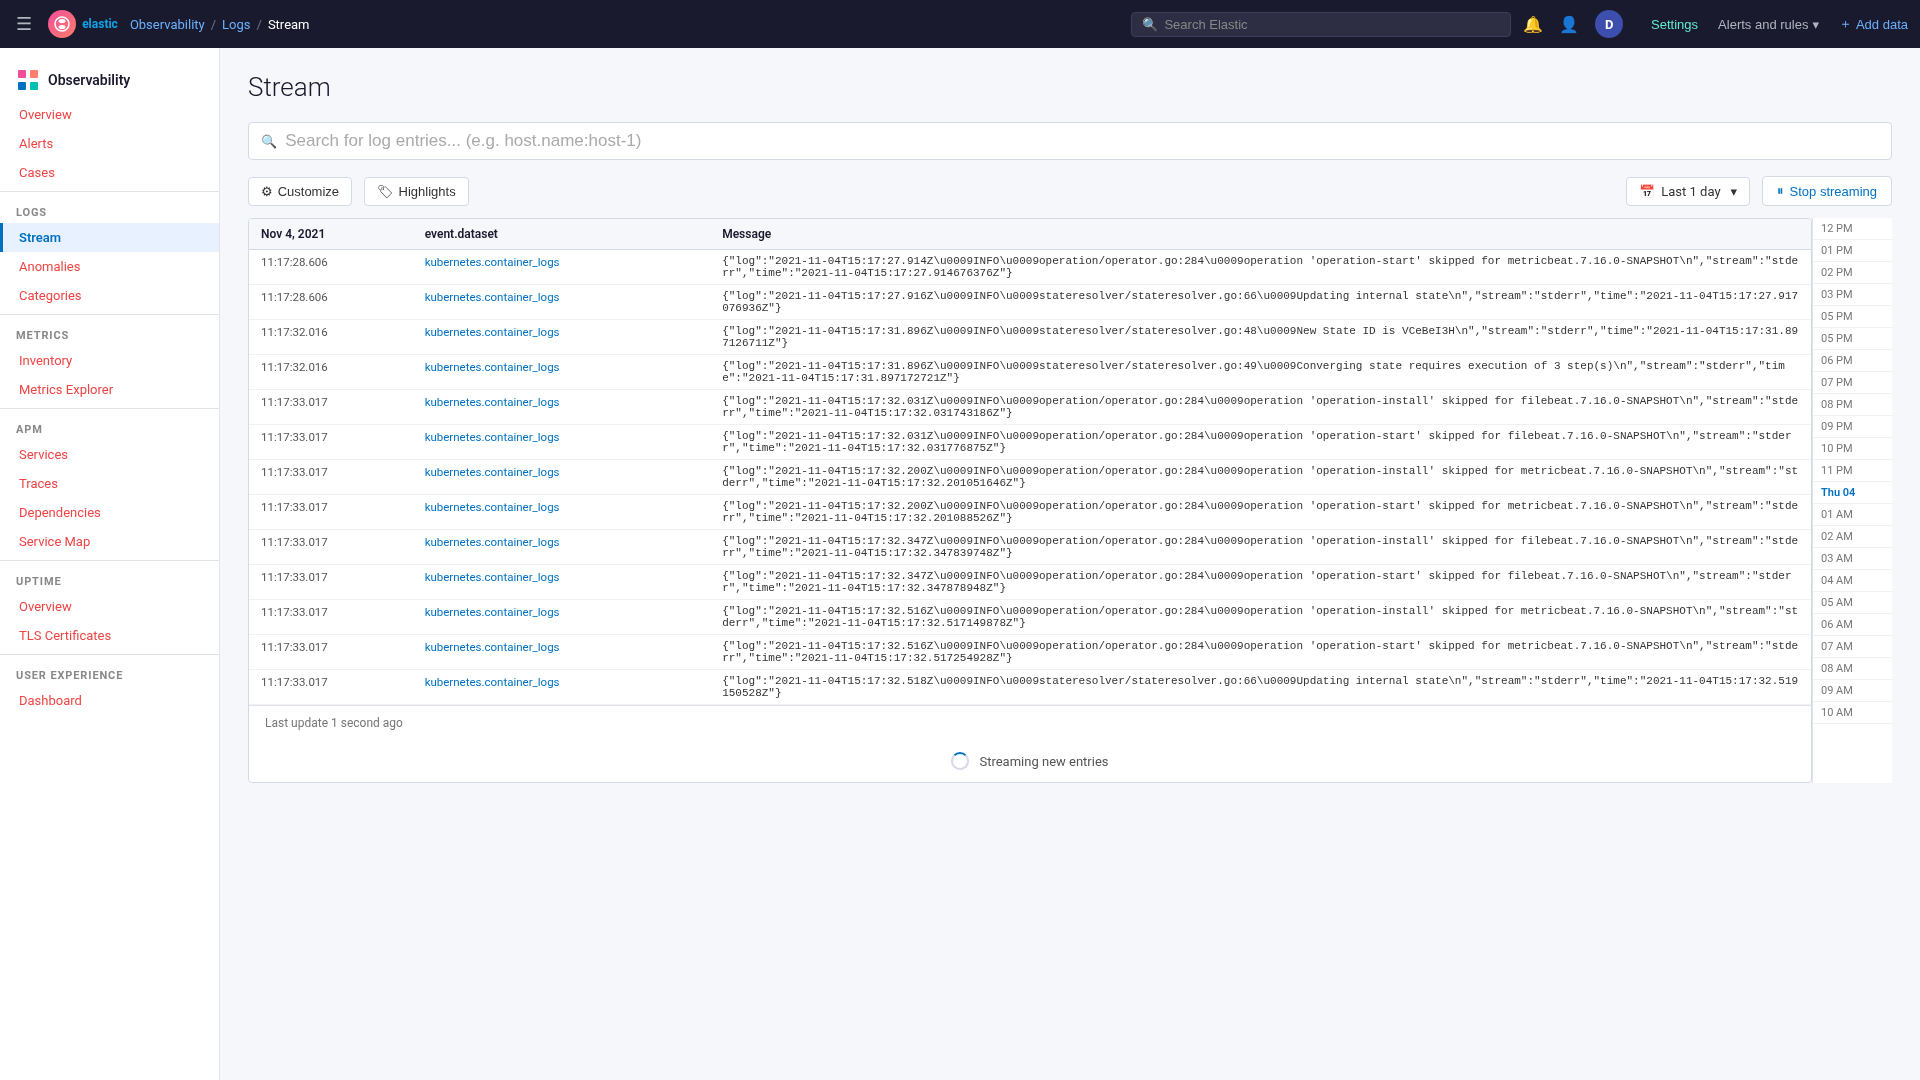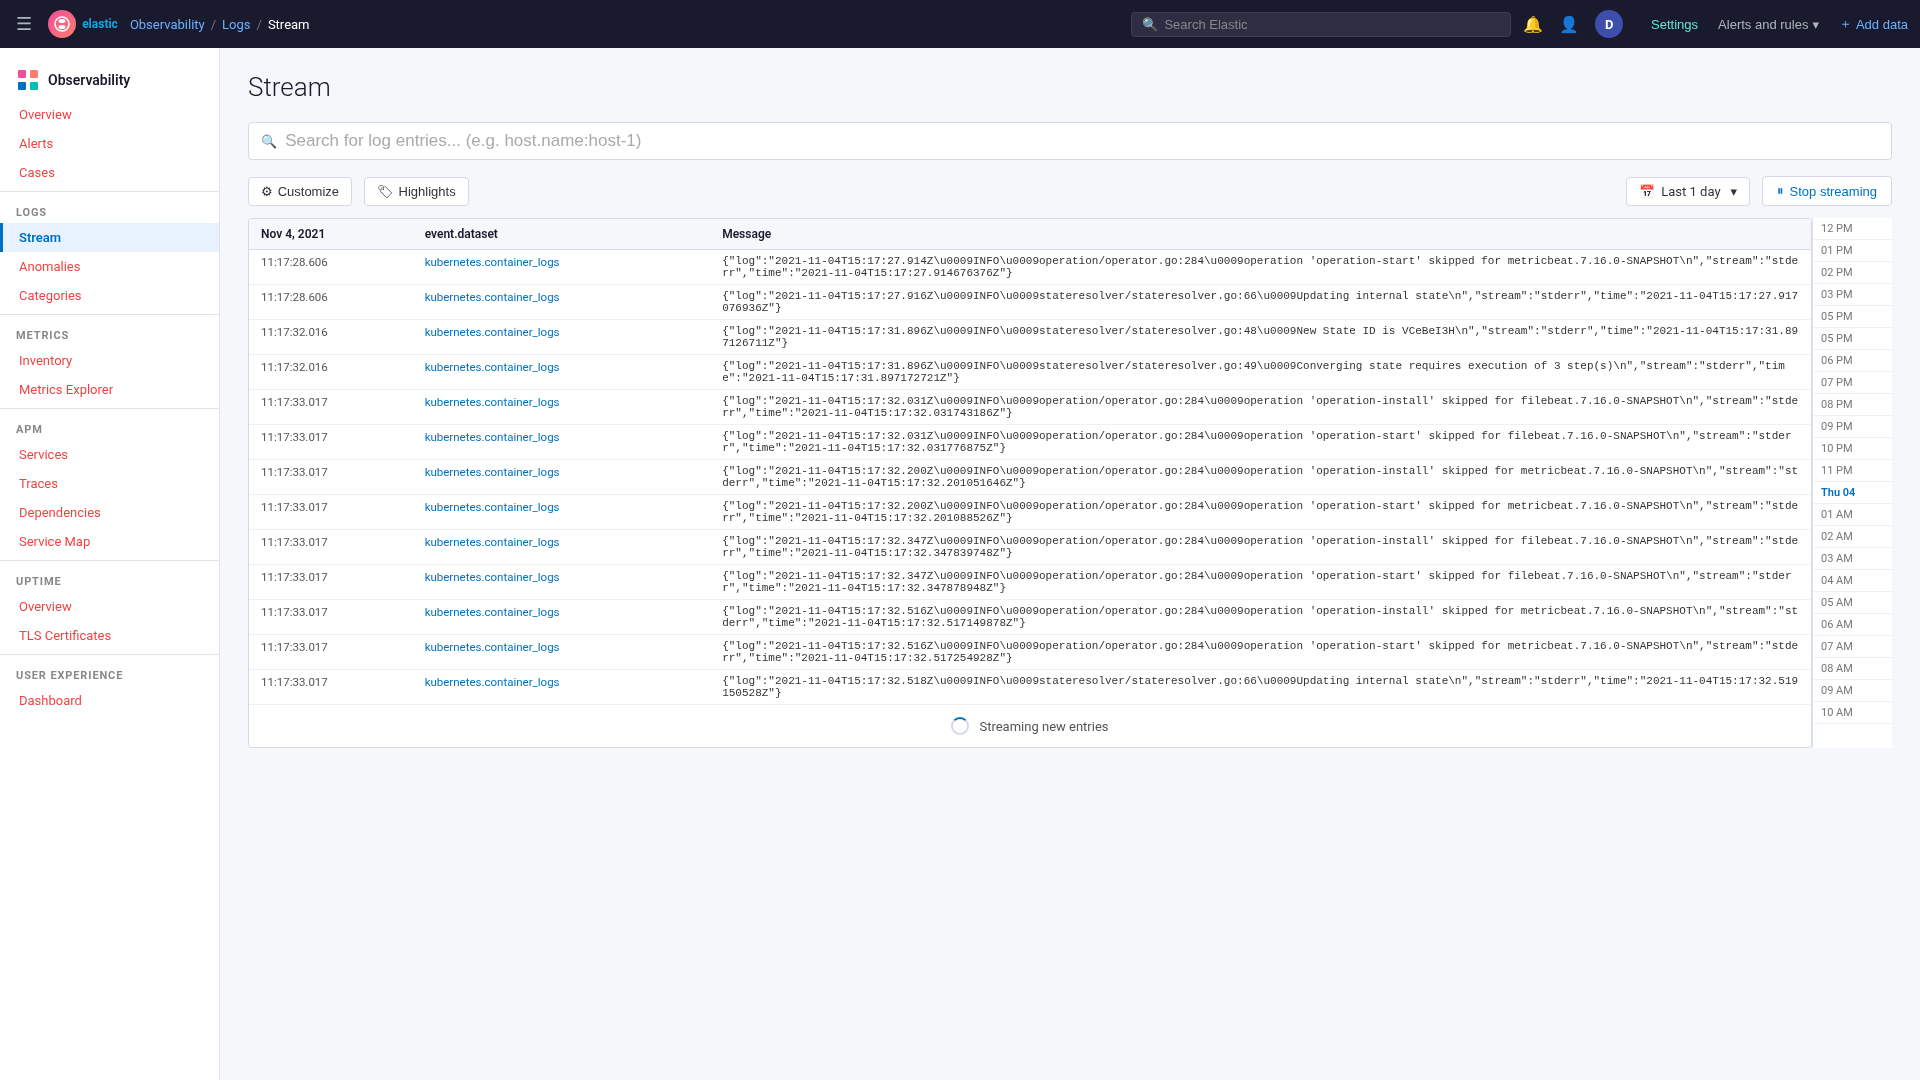"Last update 1 second ago" div.log-footer { html: none -> <div> <span>Last update 1 second ago</span> </div> }
